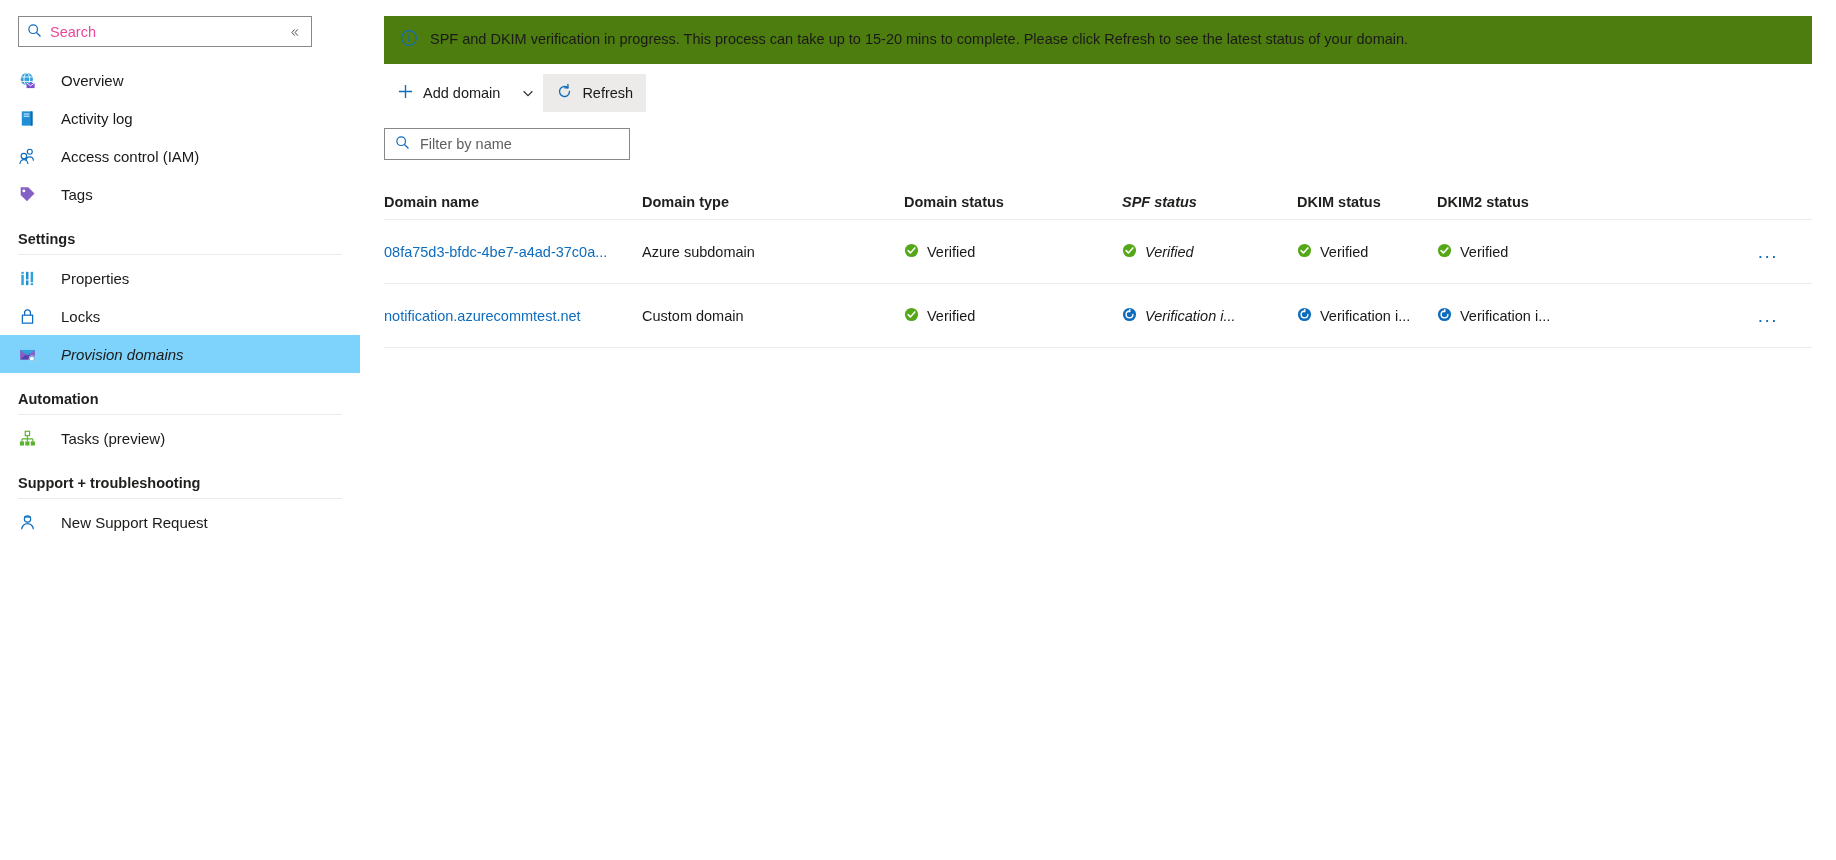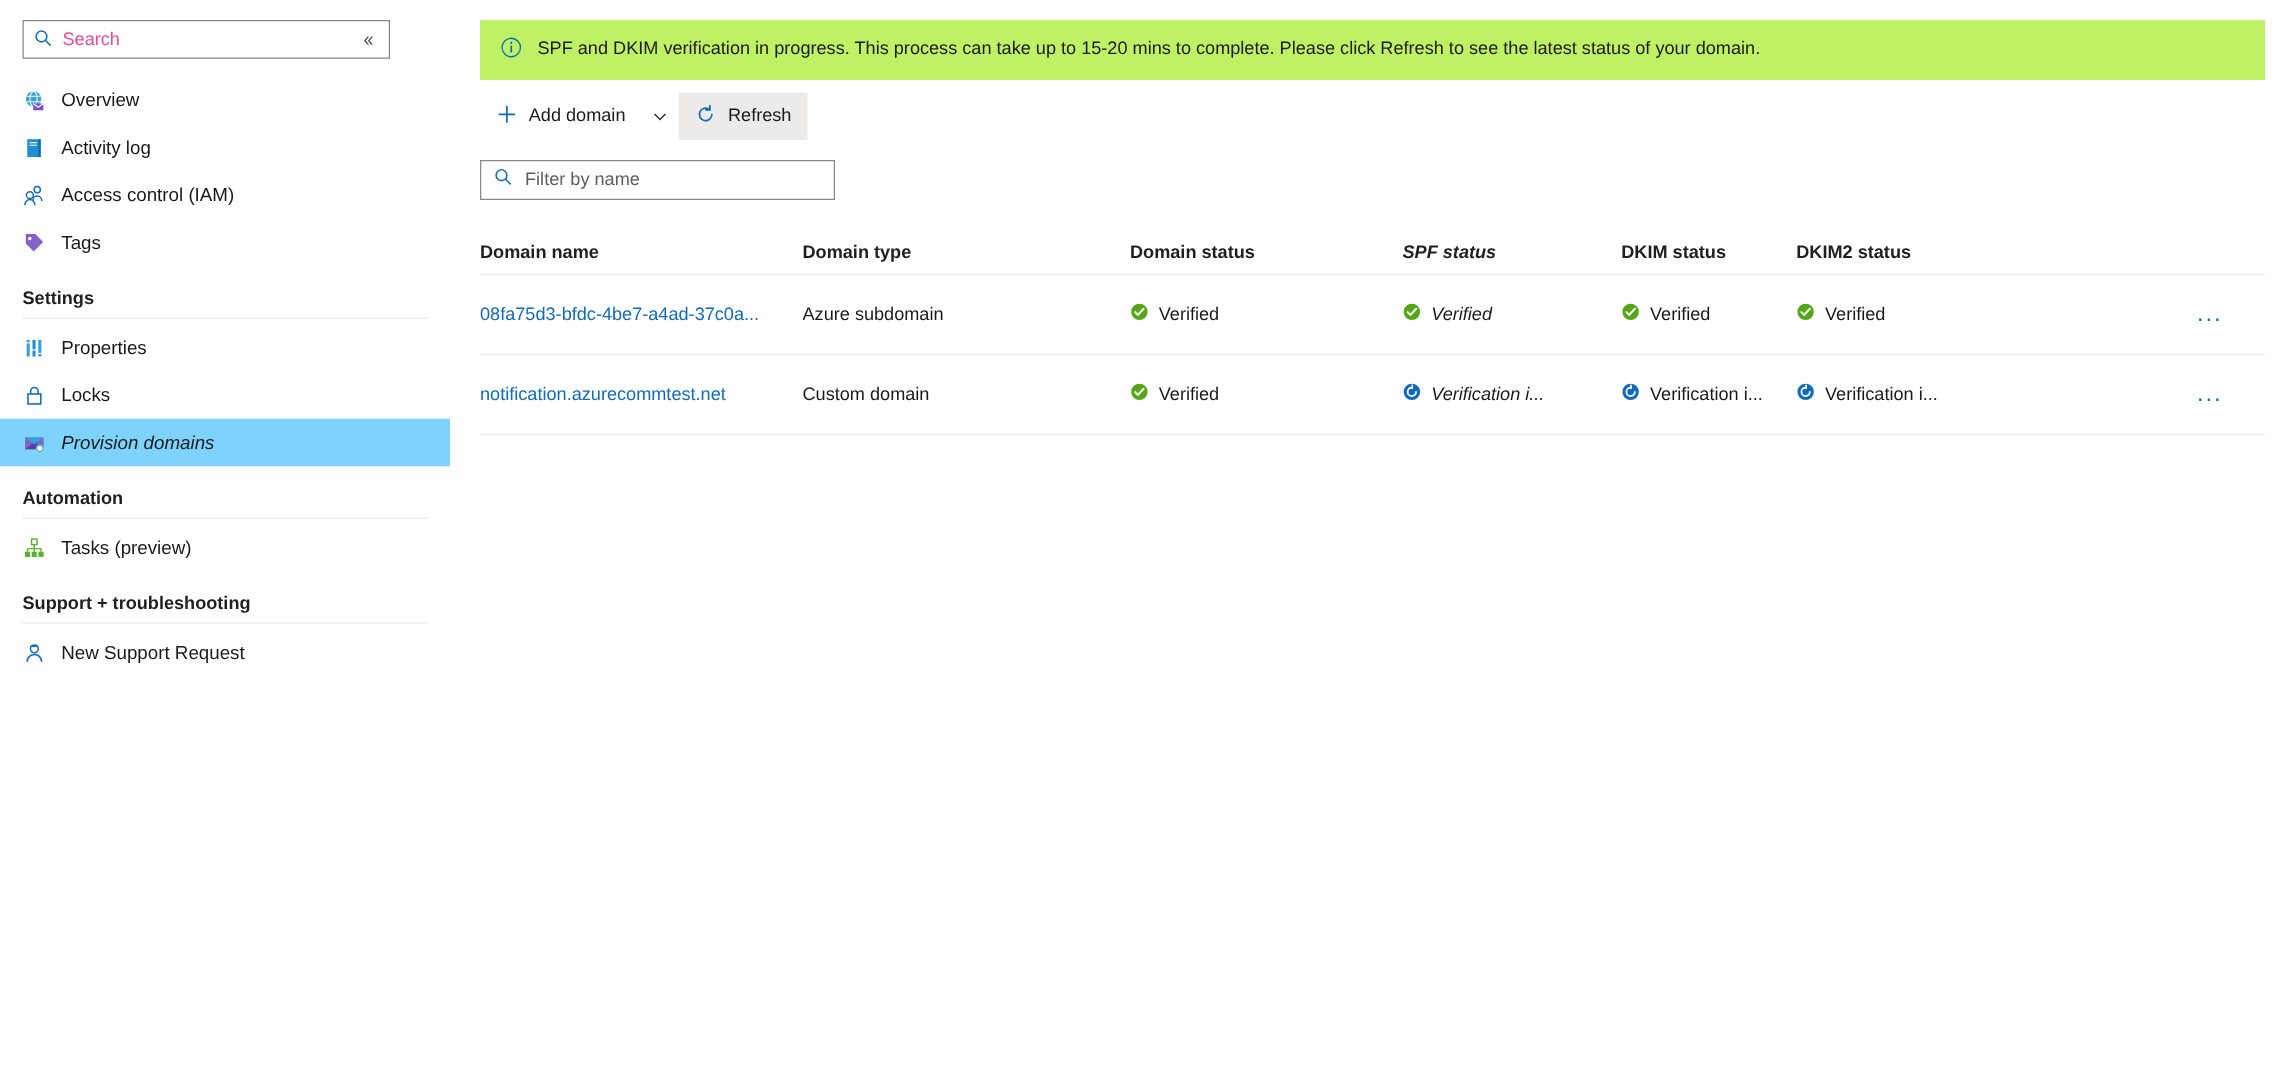"SPF and DKIM verification in" .banner { background: #bef264 -> #4d7c0f }
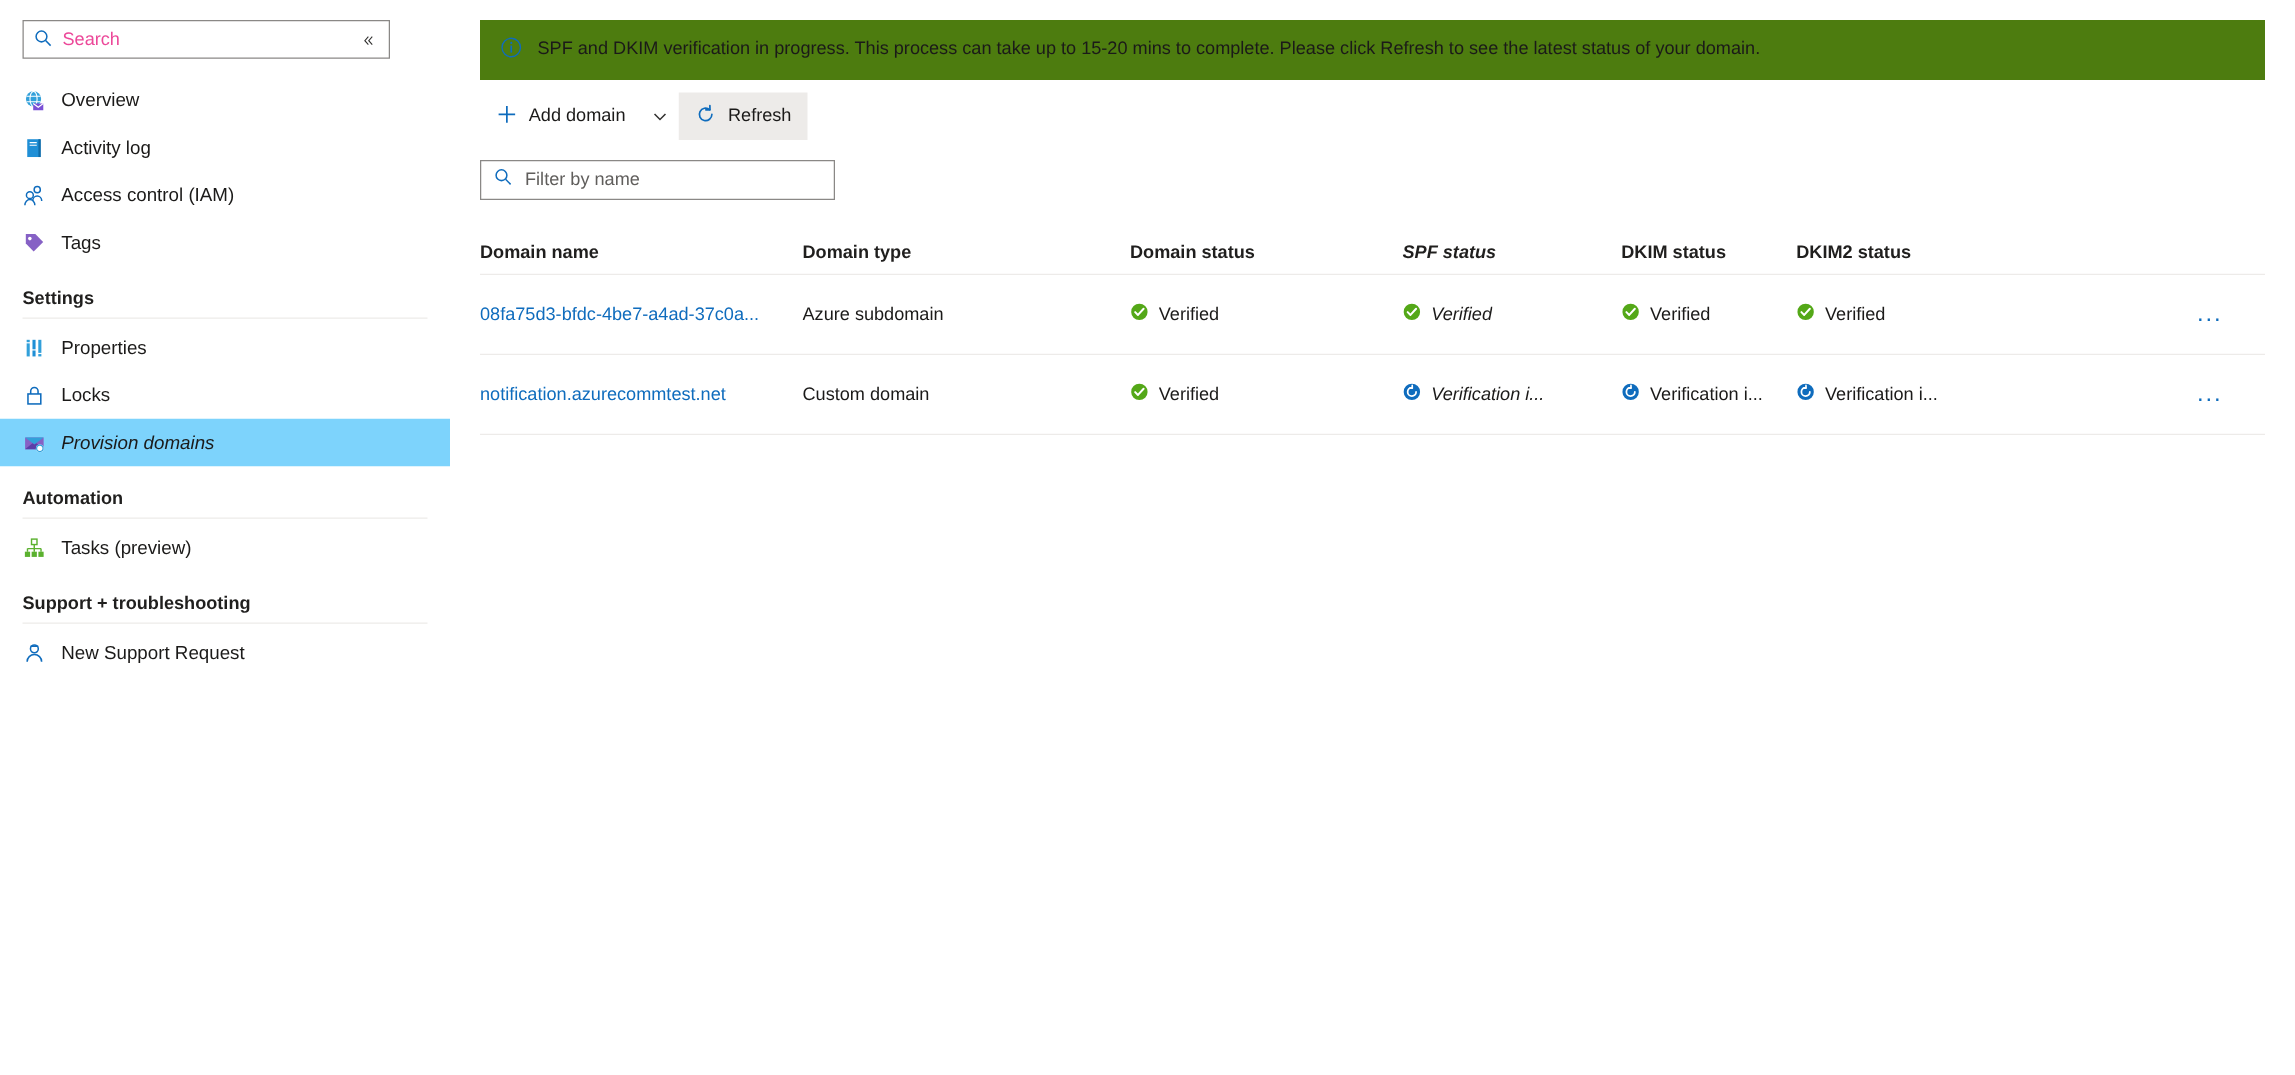"Overview" .nav-item { gap: 12px -> 24px }
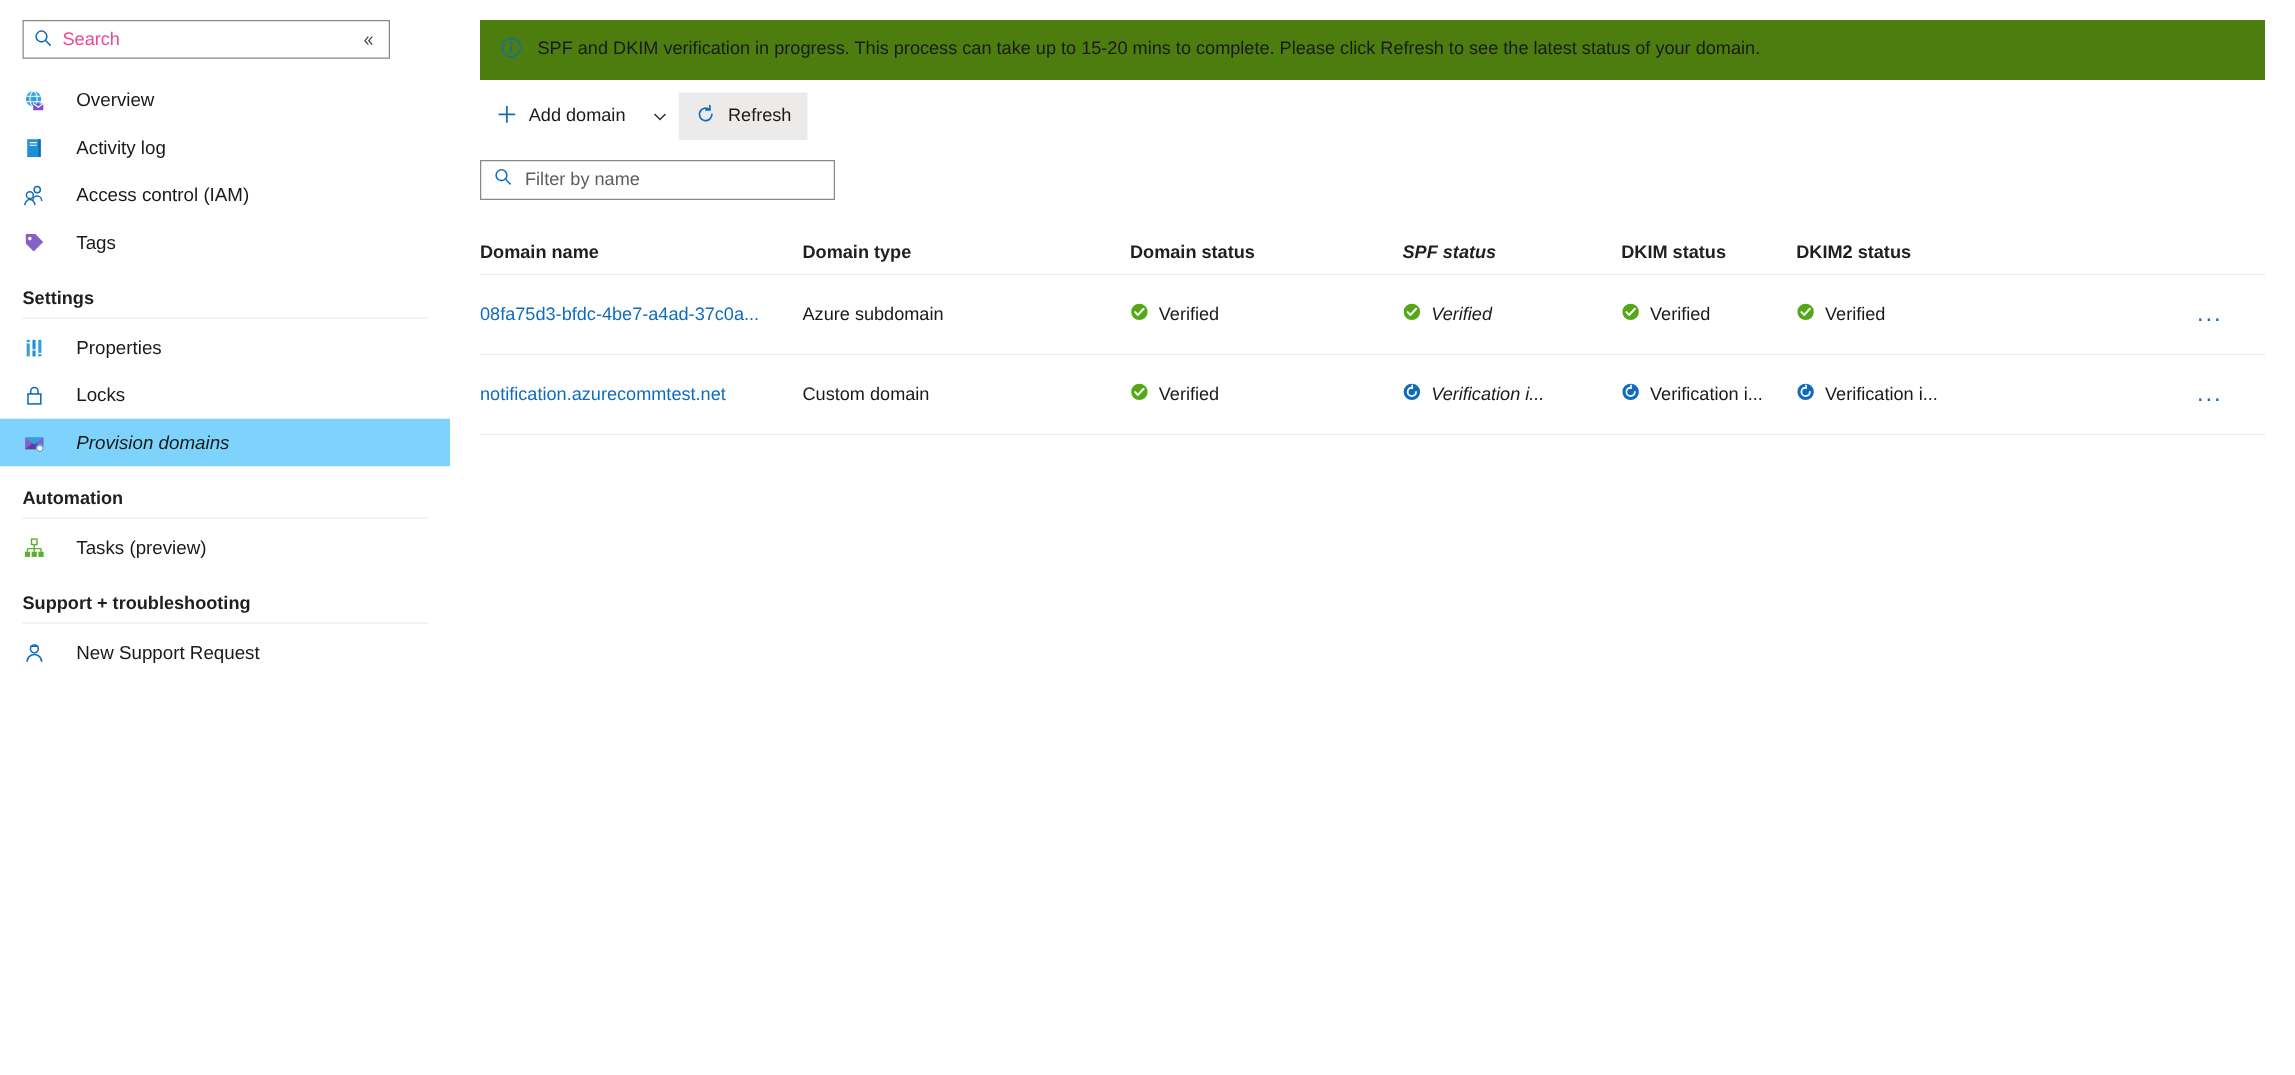"Filter by name" .filter-box { width: 284px -> 246px }
